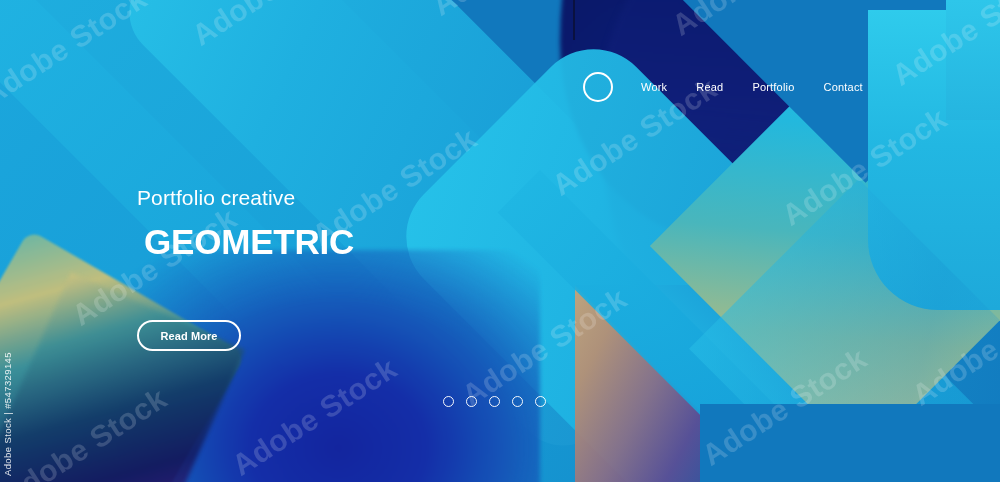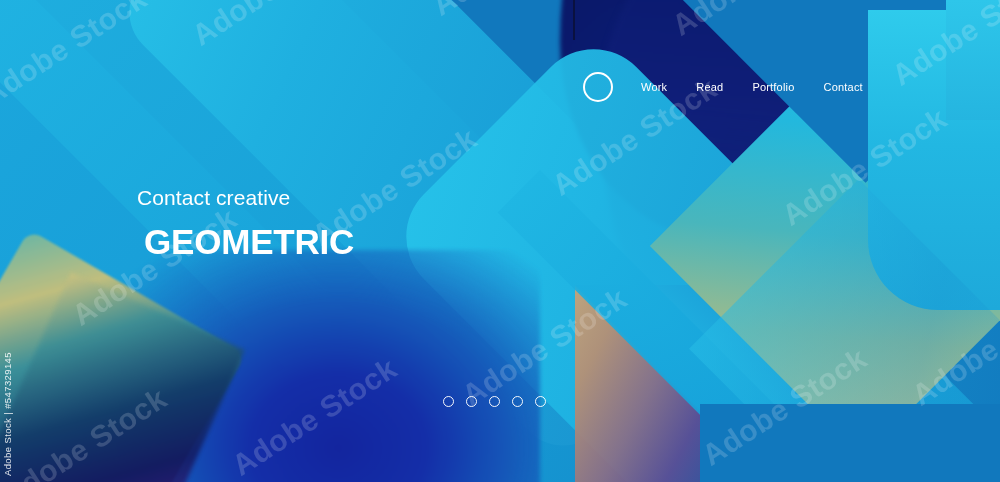"Contact creative" p.hero-eyebrow { text: Contact -> Portfolio }
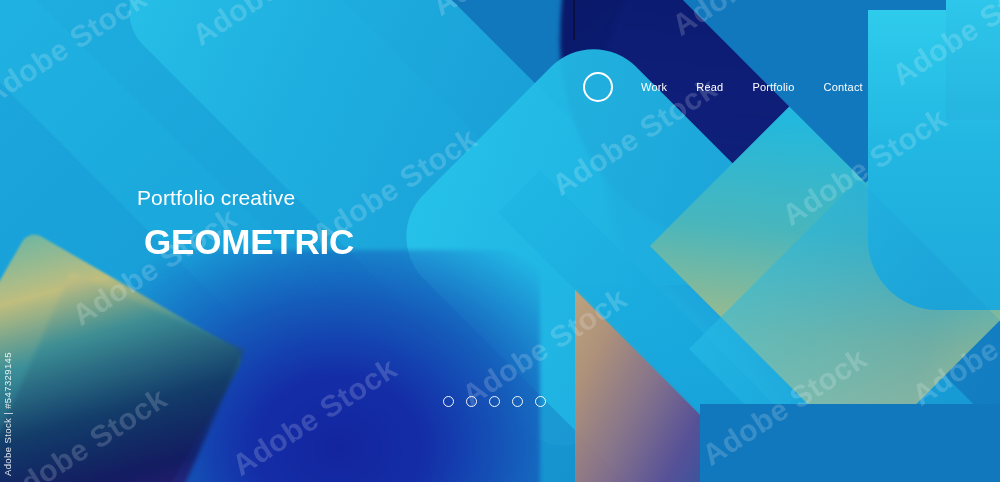"Read More" button.cta { html: none -> <button>Read More</button> }
